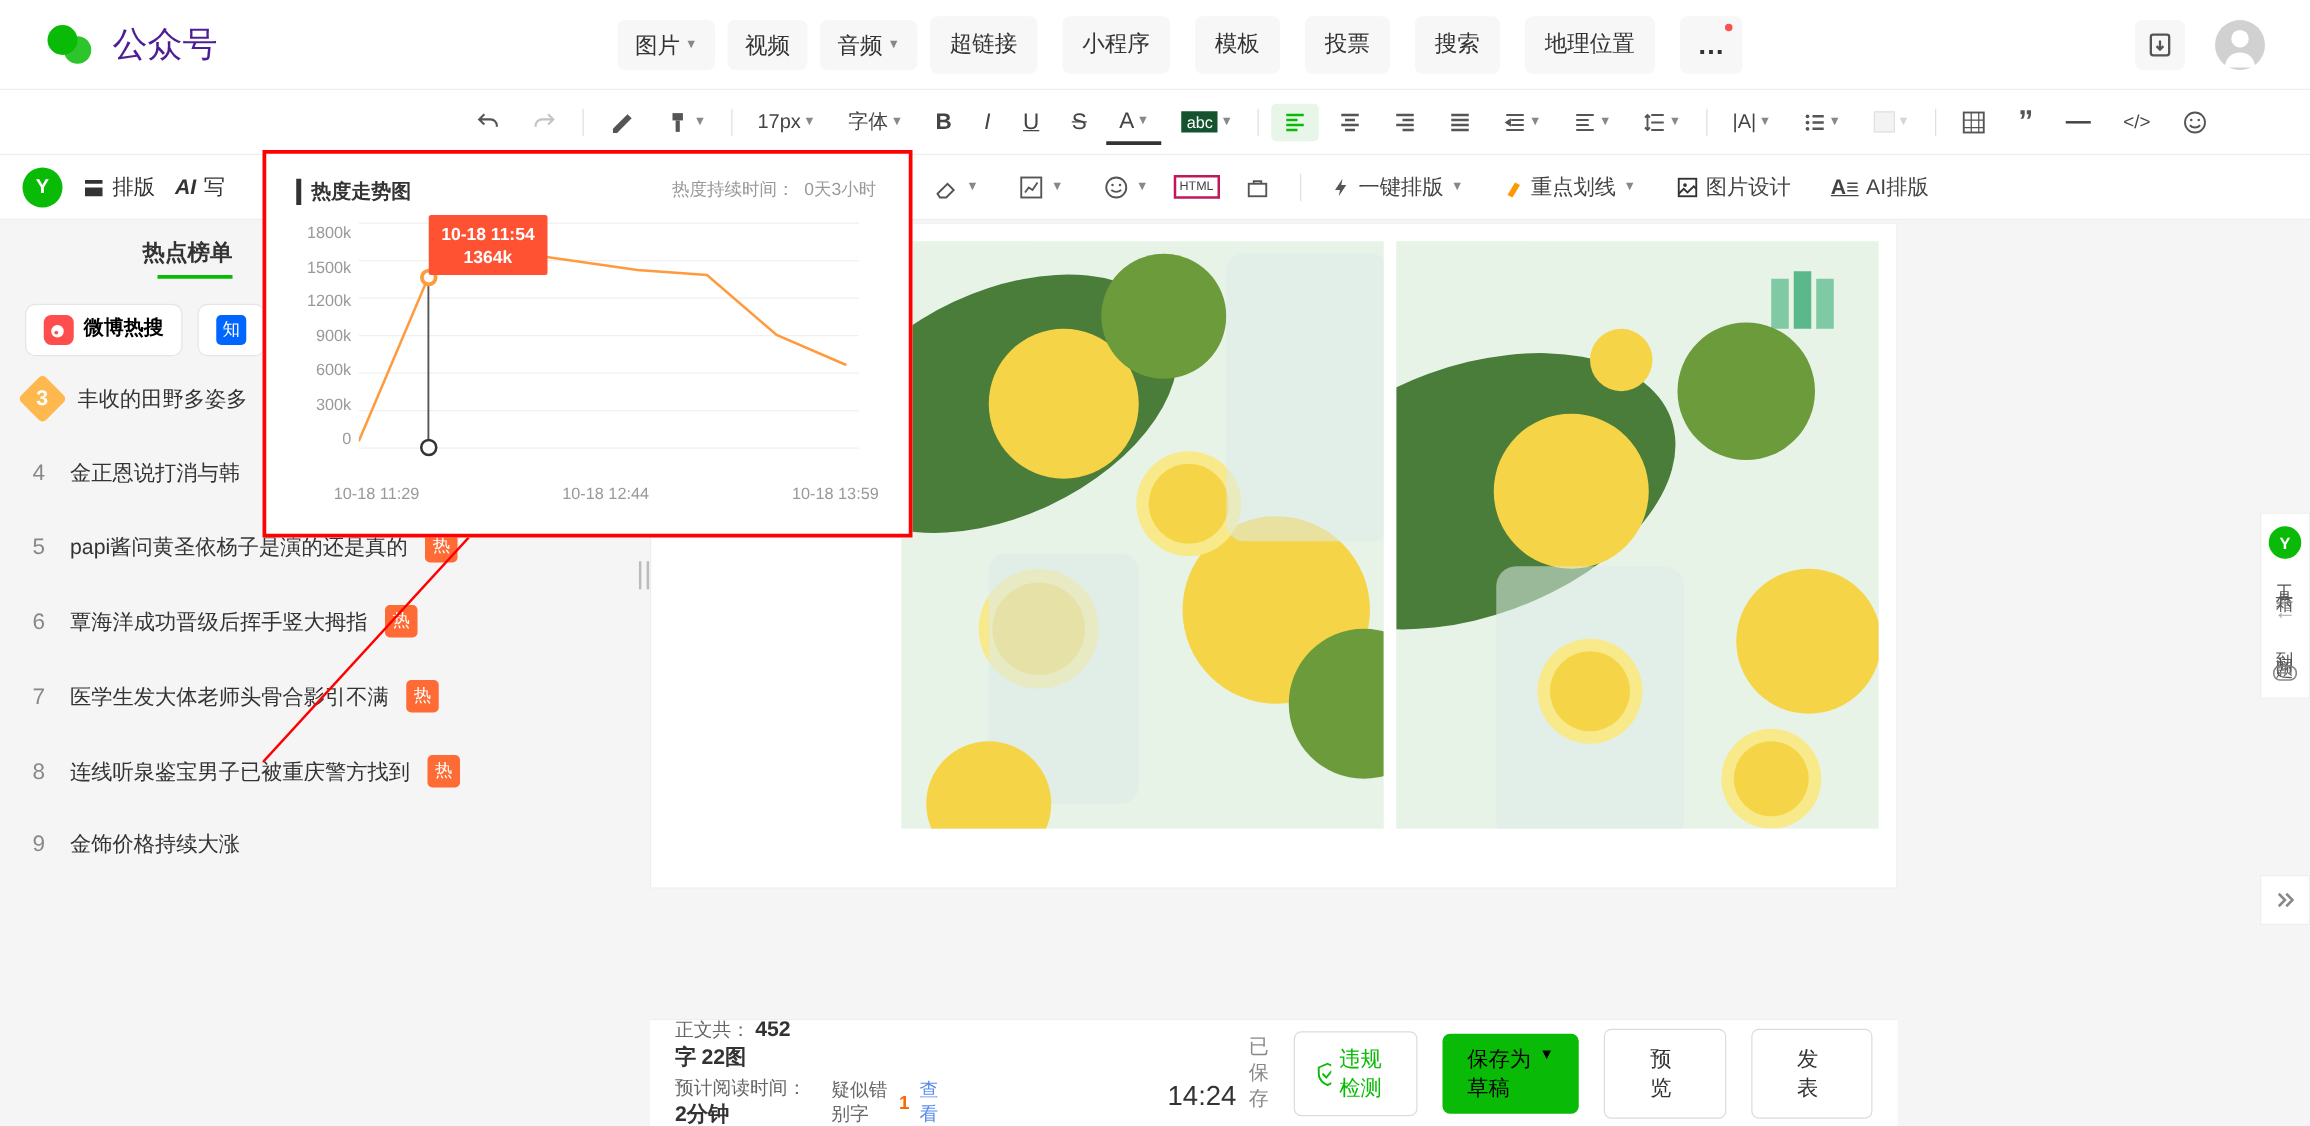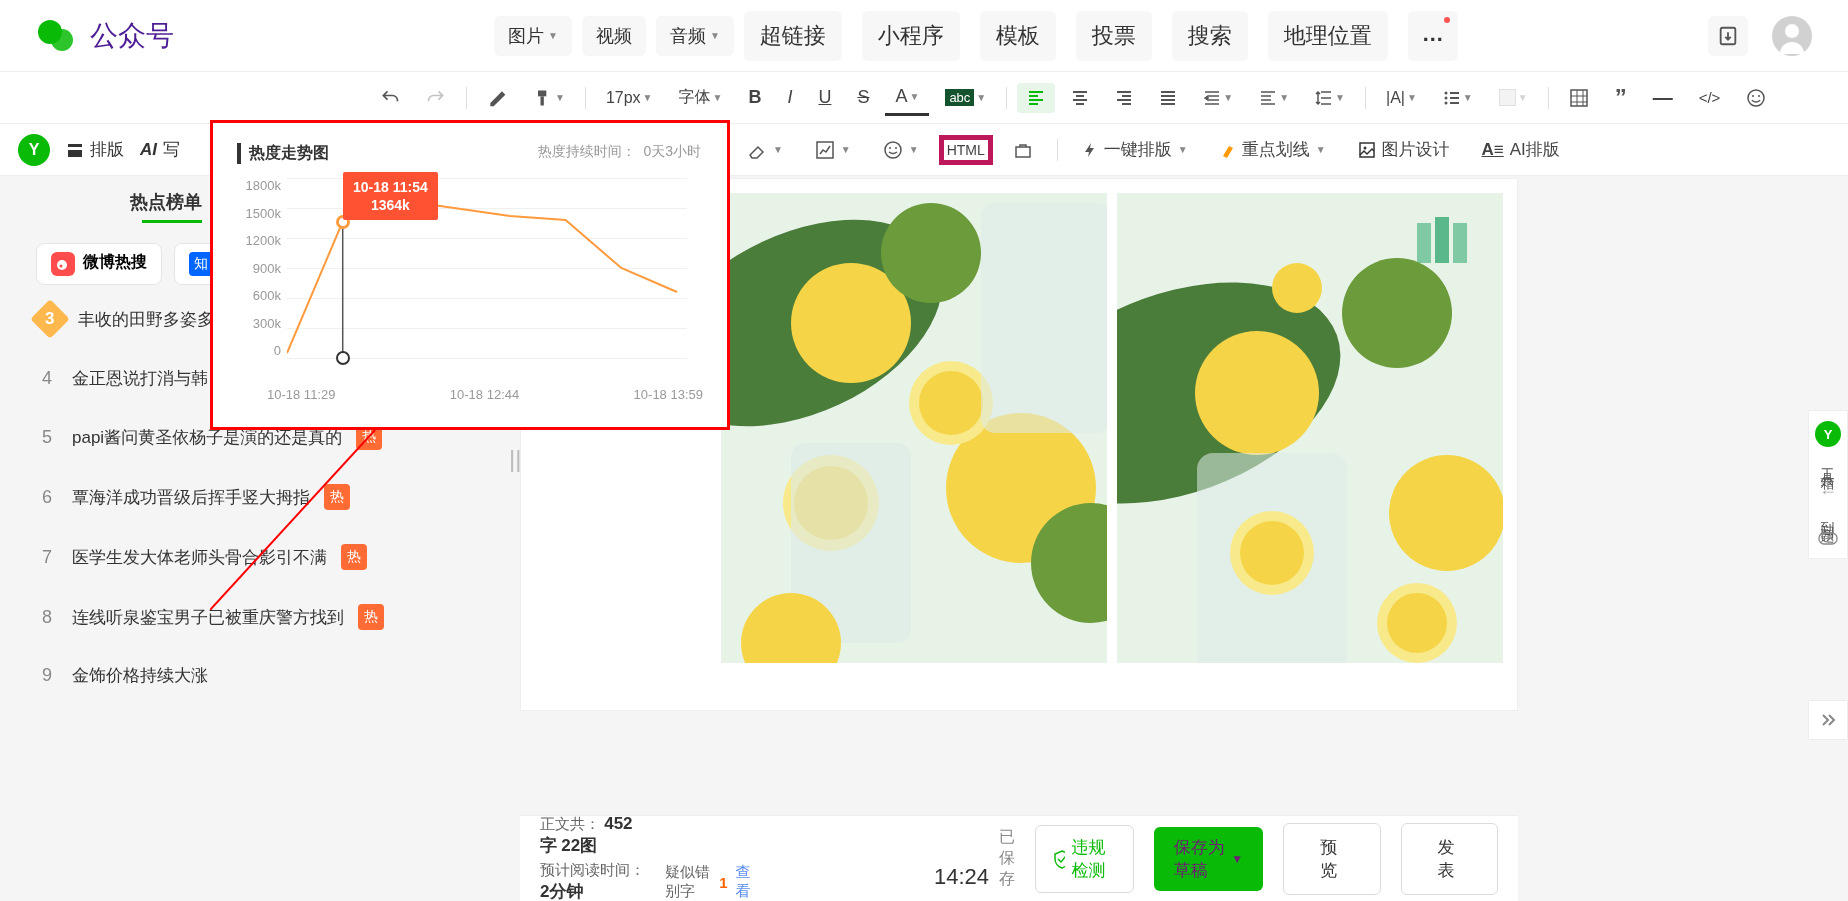"超链接" .nav-itm { font-size: 22px -> 18px }
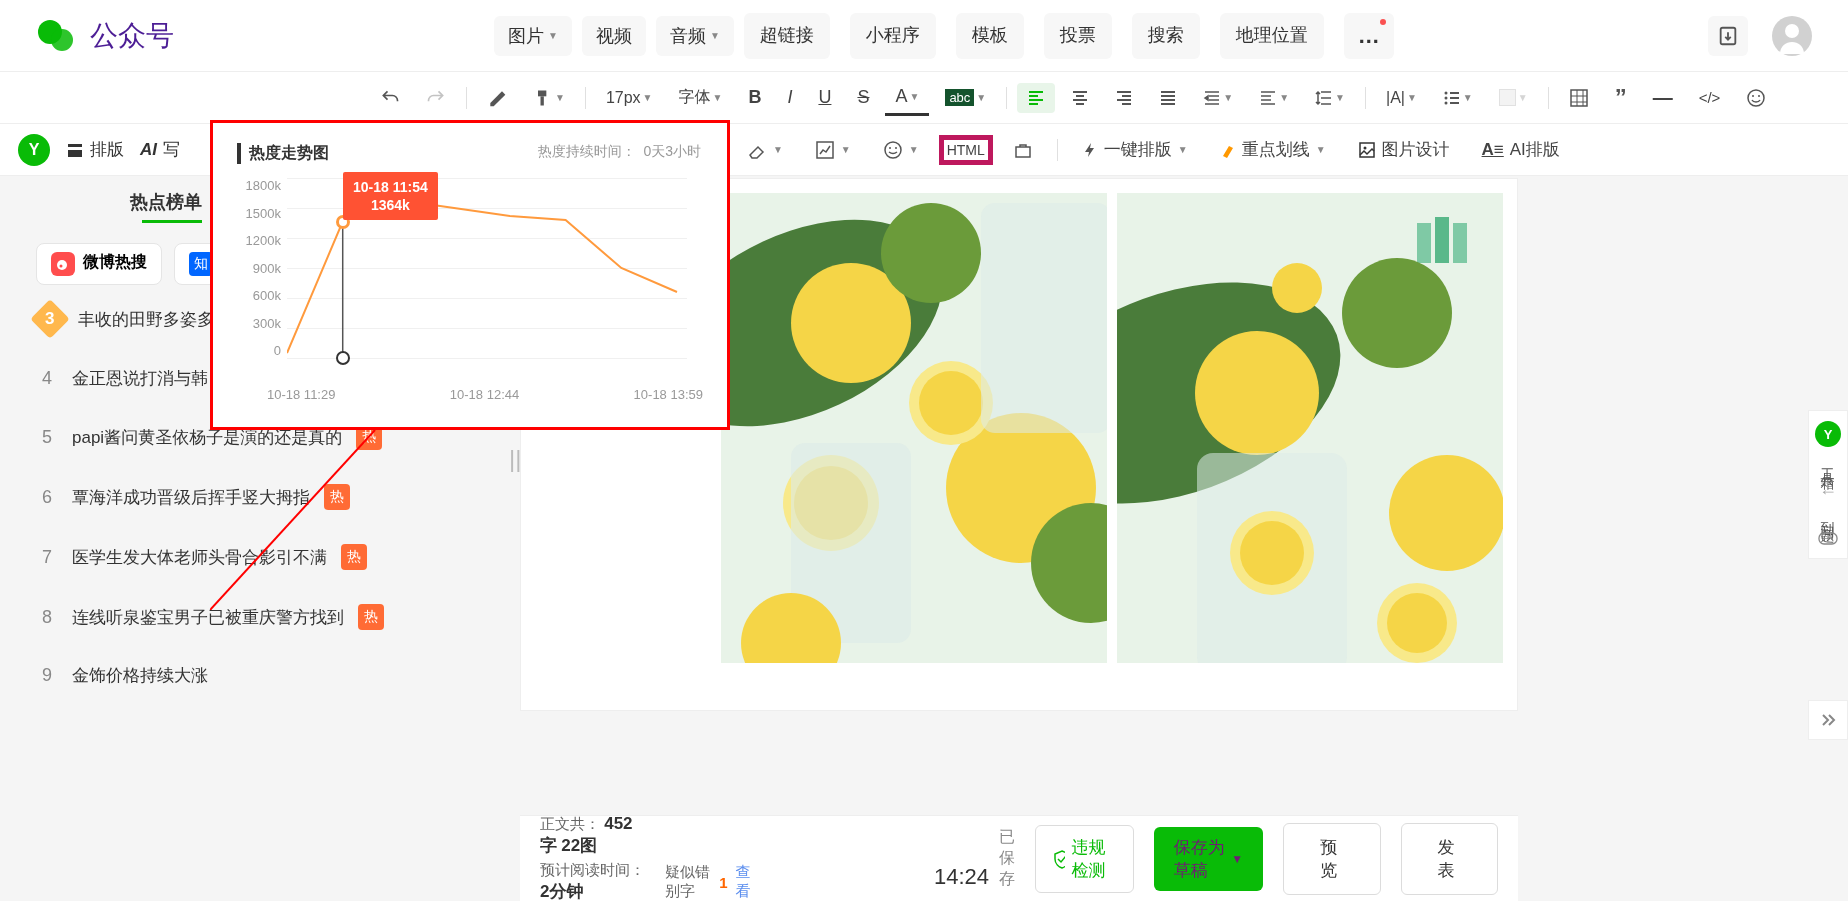"HTML" div.tb2-btn { border: 5px solid #be185d -> 2px solid #be185d; font-size: 14px -> 10px }
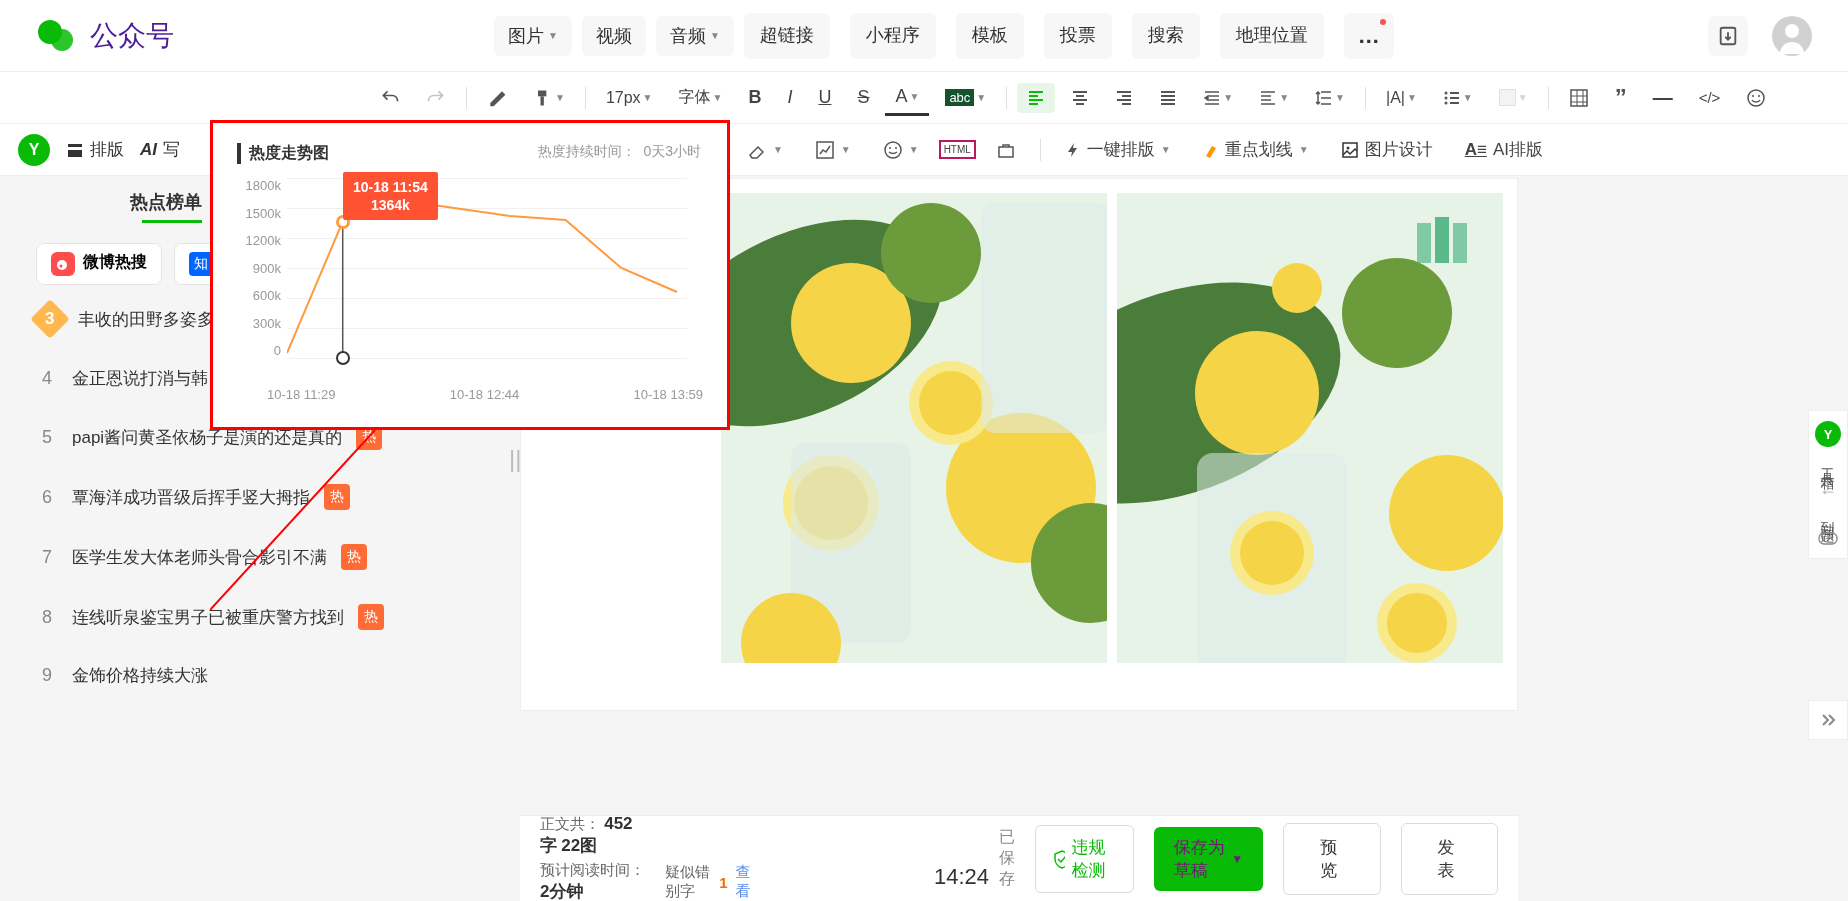"热点榜单" .sidebar { left: 36px -> 20px }
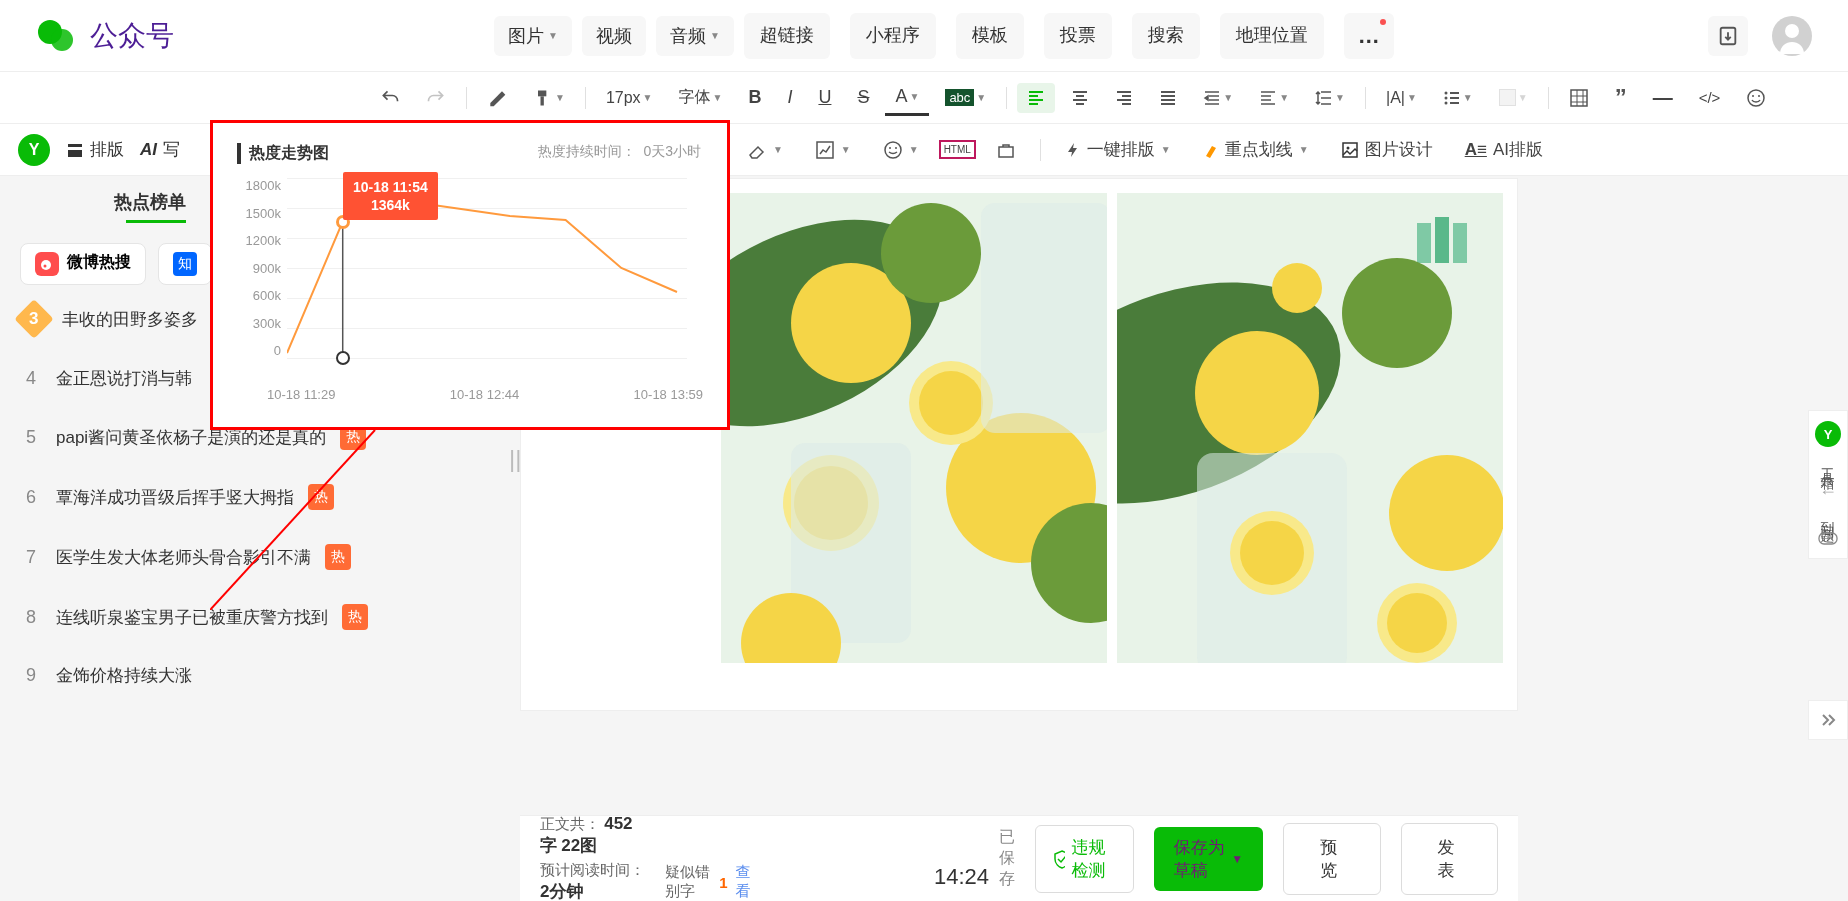"保存为草稿" .btn-prim { align-items: center -> none; color: #701a75 -> #000000 }
